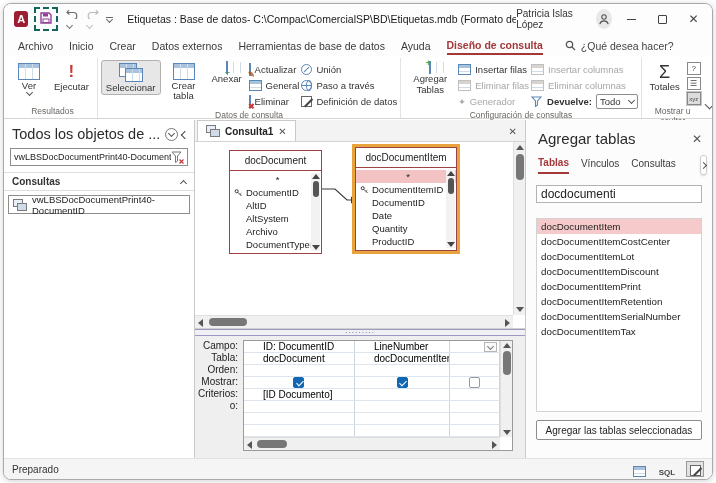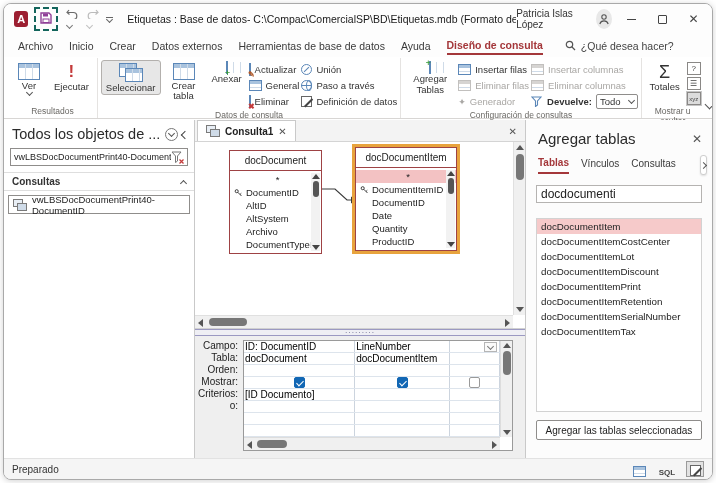"ID: DocumentID" .g-cell { padding: 0 1px -> 0 19px }
